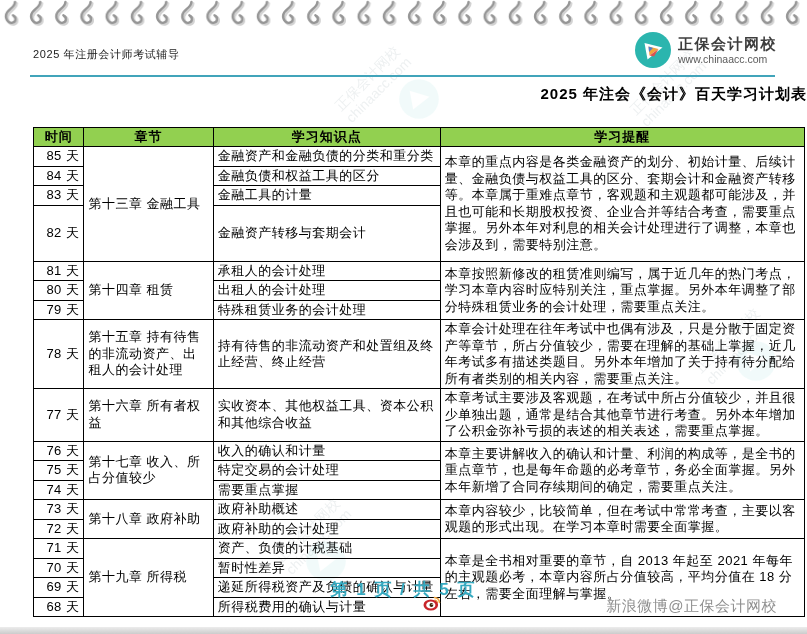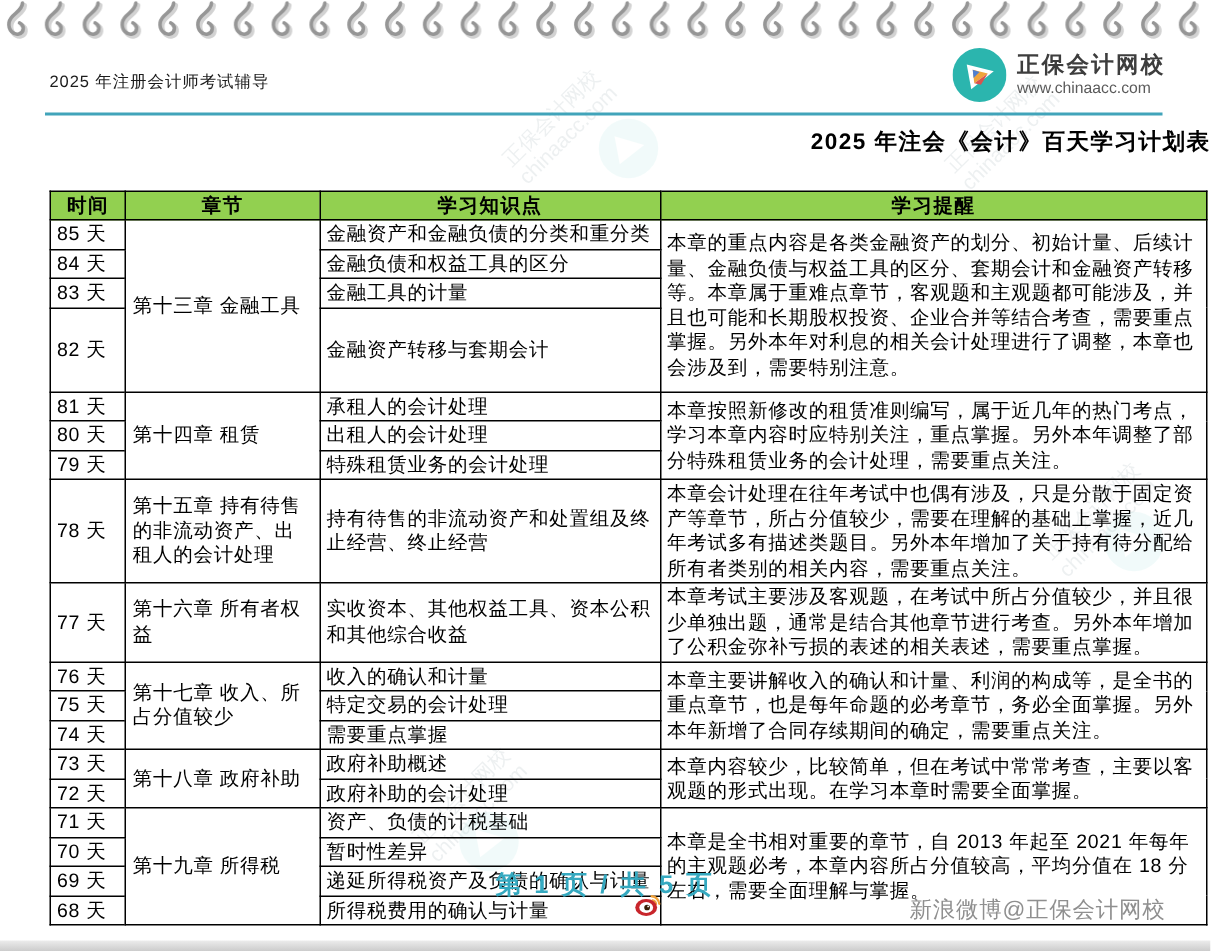"85 天" .day-cell { text-align: left -> right }
